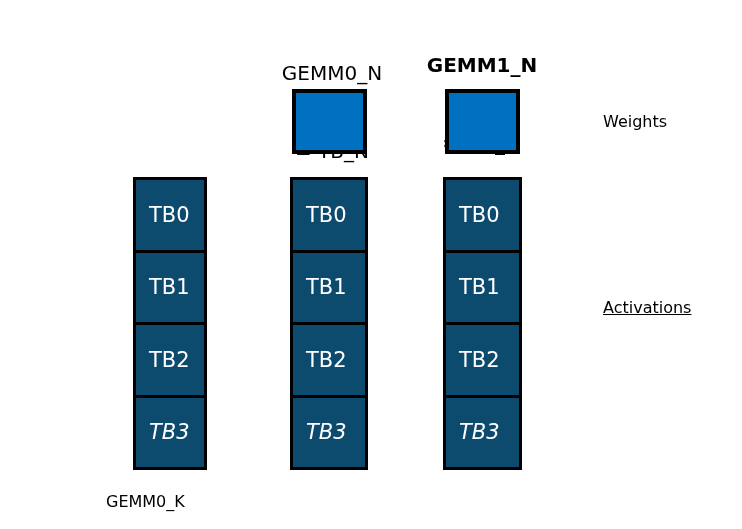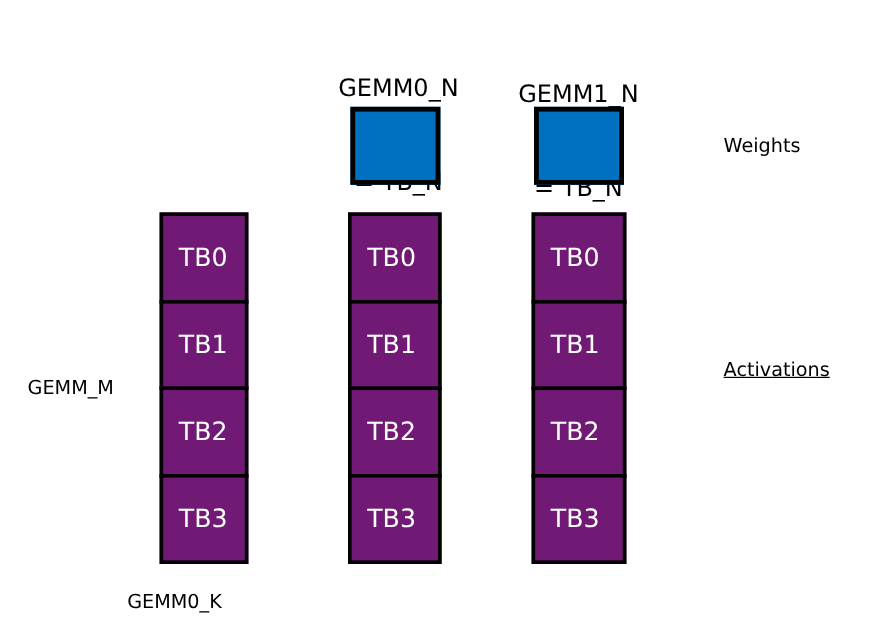"GEMM1_N" div.label { font-weight: none -> bold; top: 13px -> 0 }
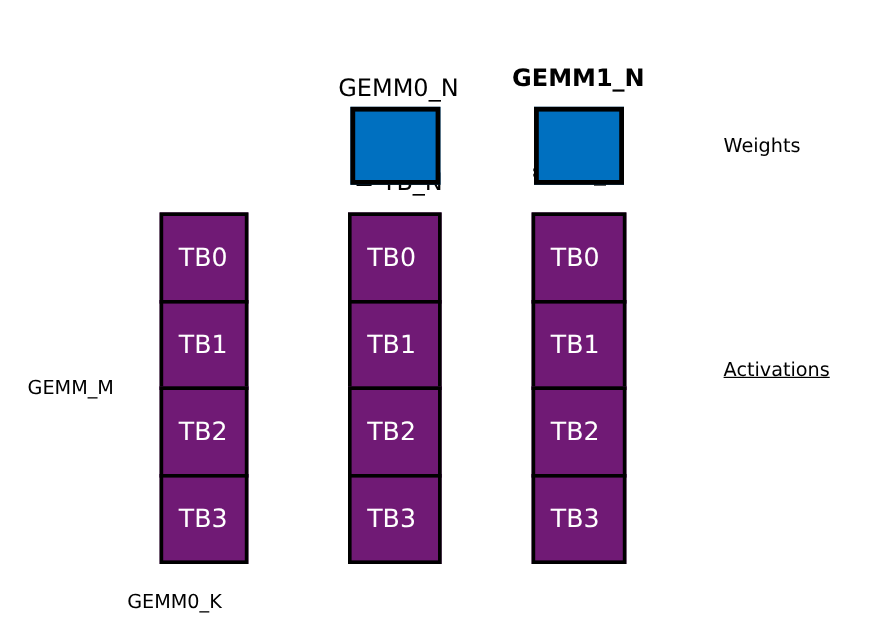"TB0" .tb-cell { background: #701a75 -> #0c4a6e }
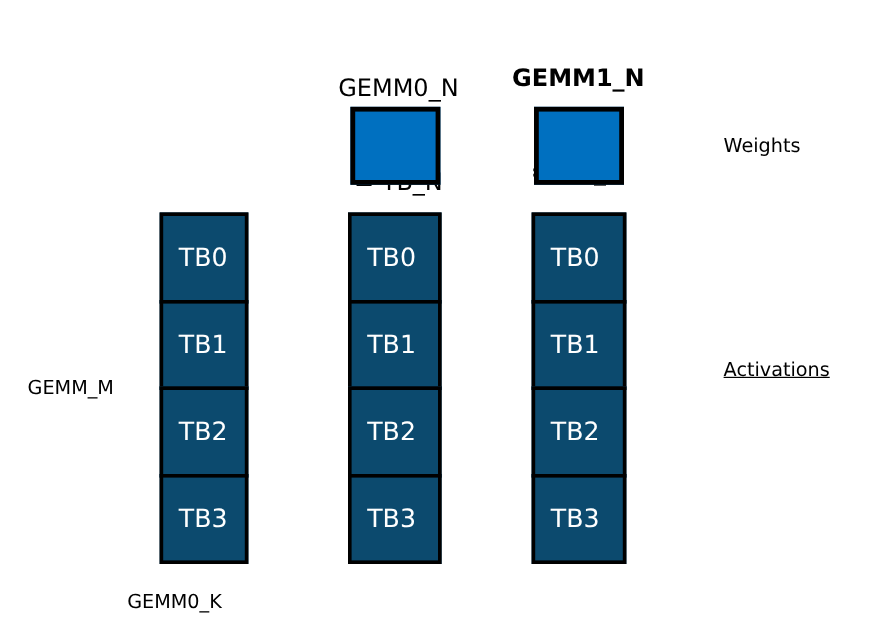"GEMM_M" div.label { html: <div>GEMM_M</div> -> none }
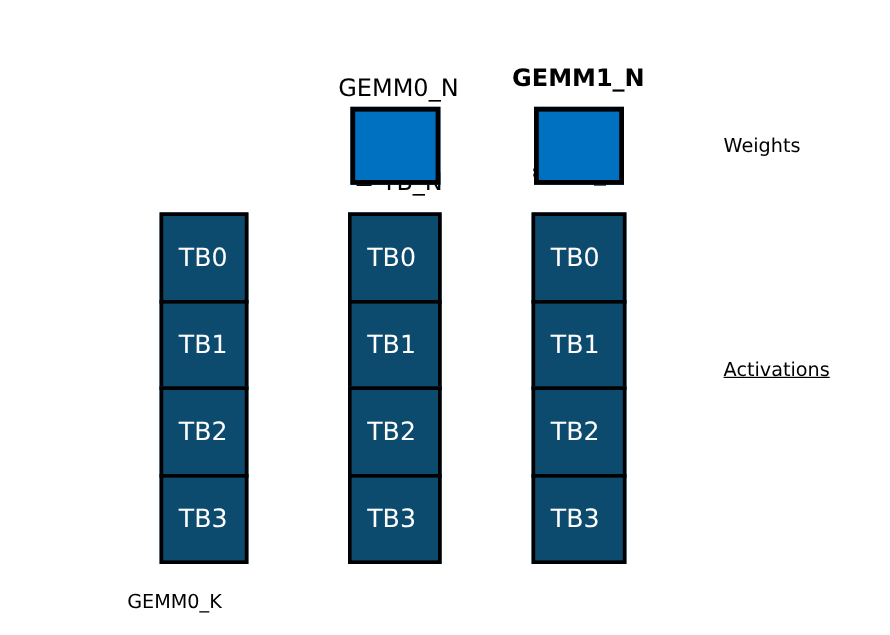"TB3" .tb-cell:last-child { font-style: none -> italic }
